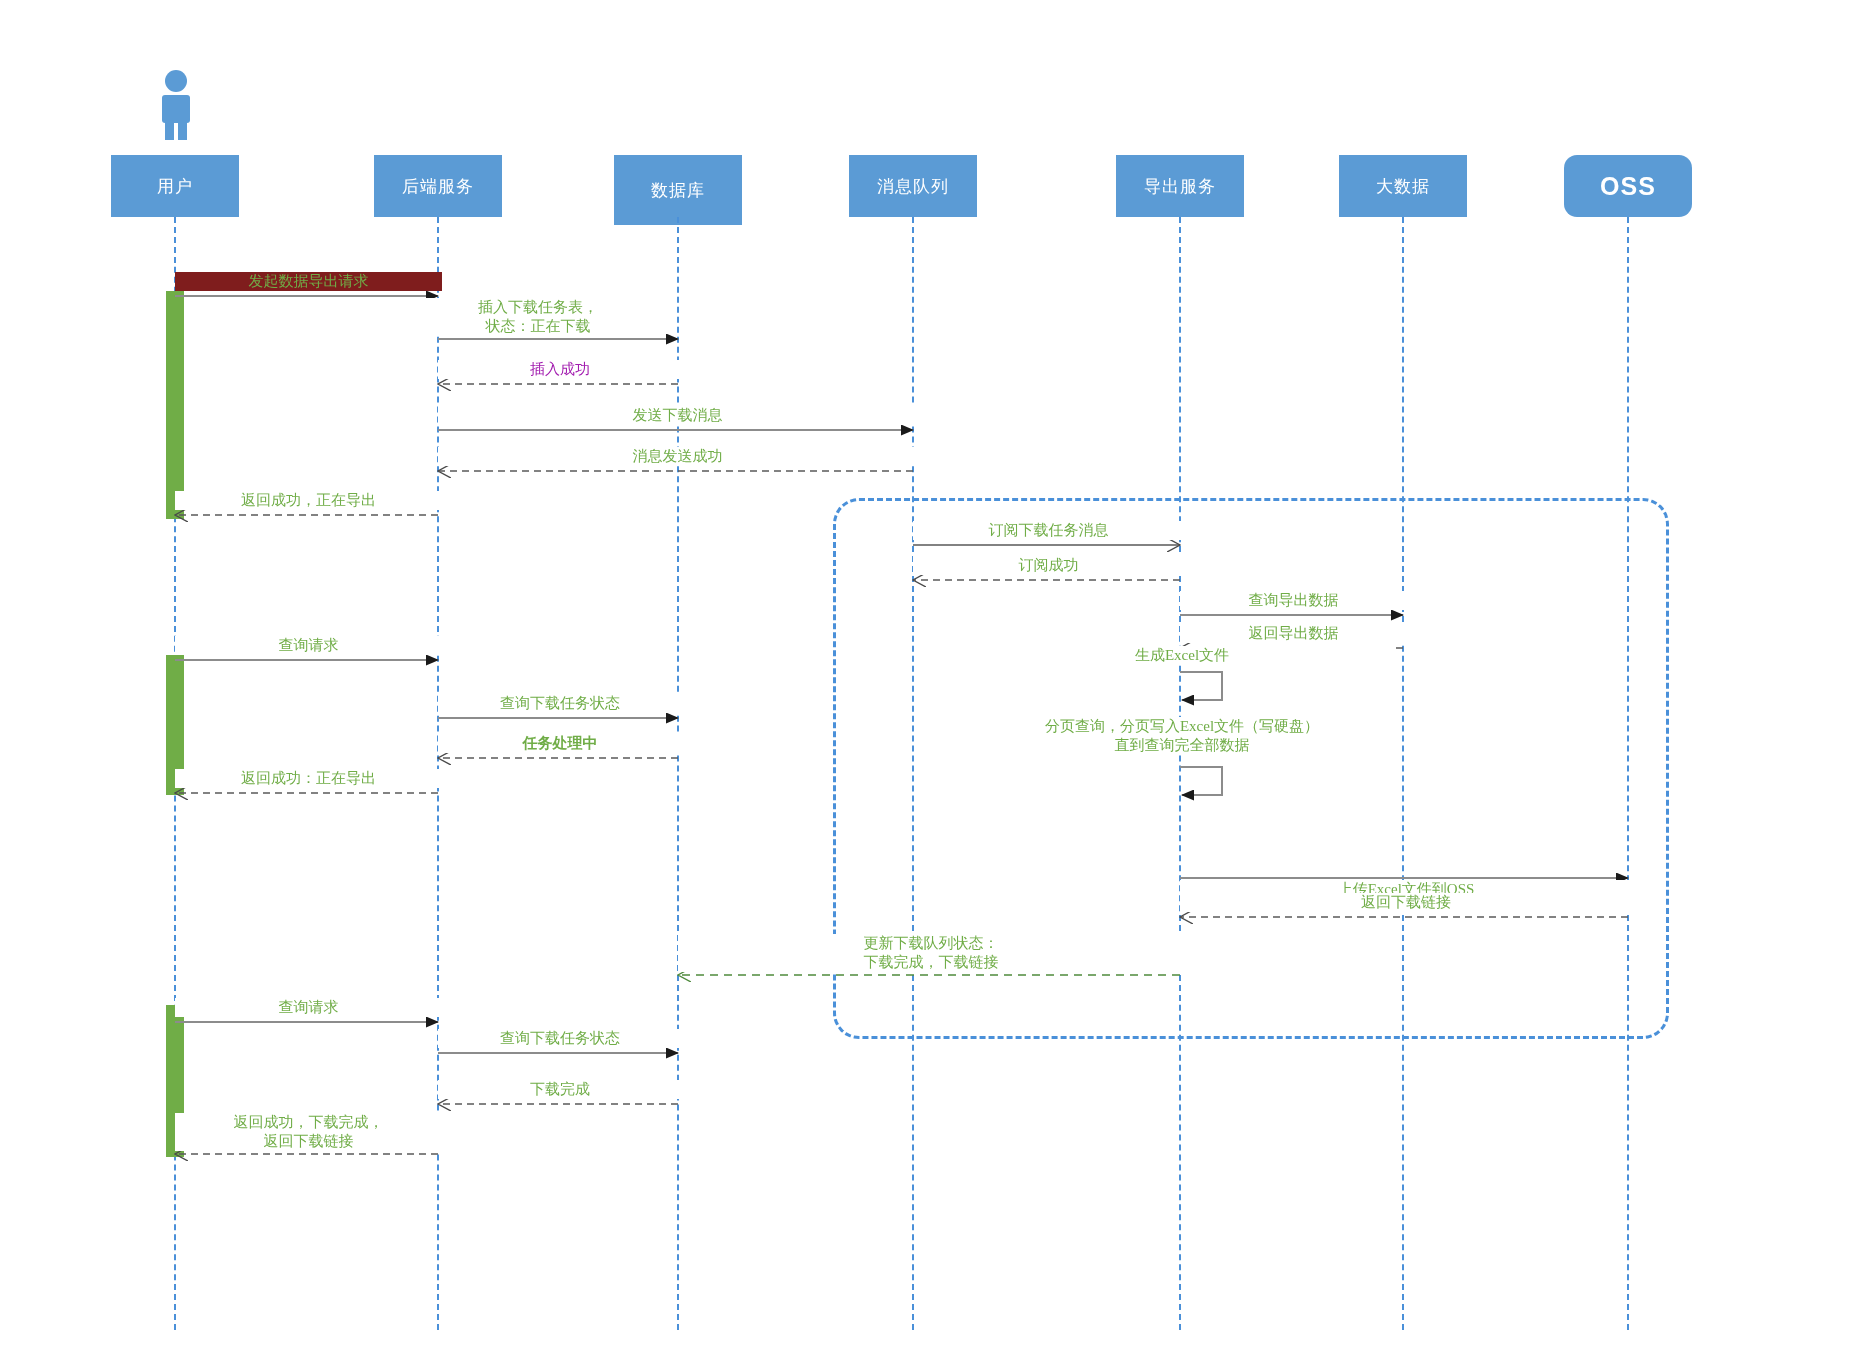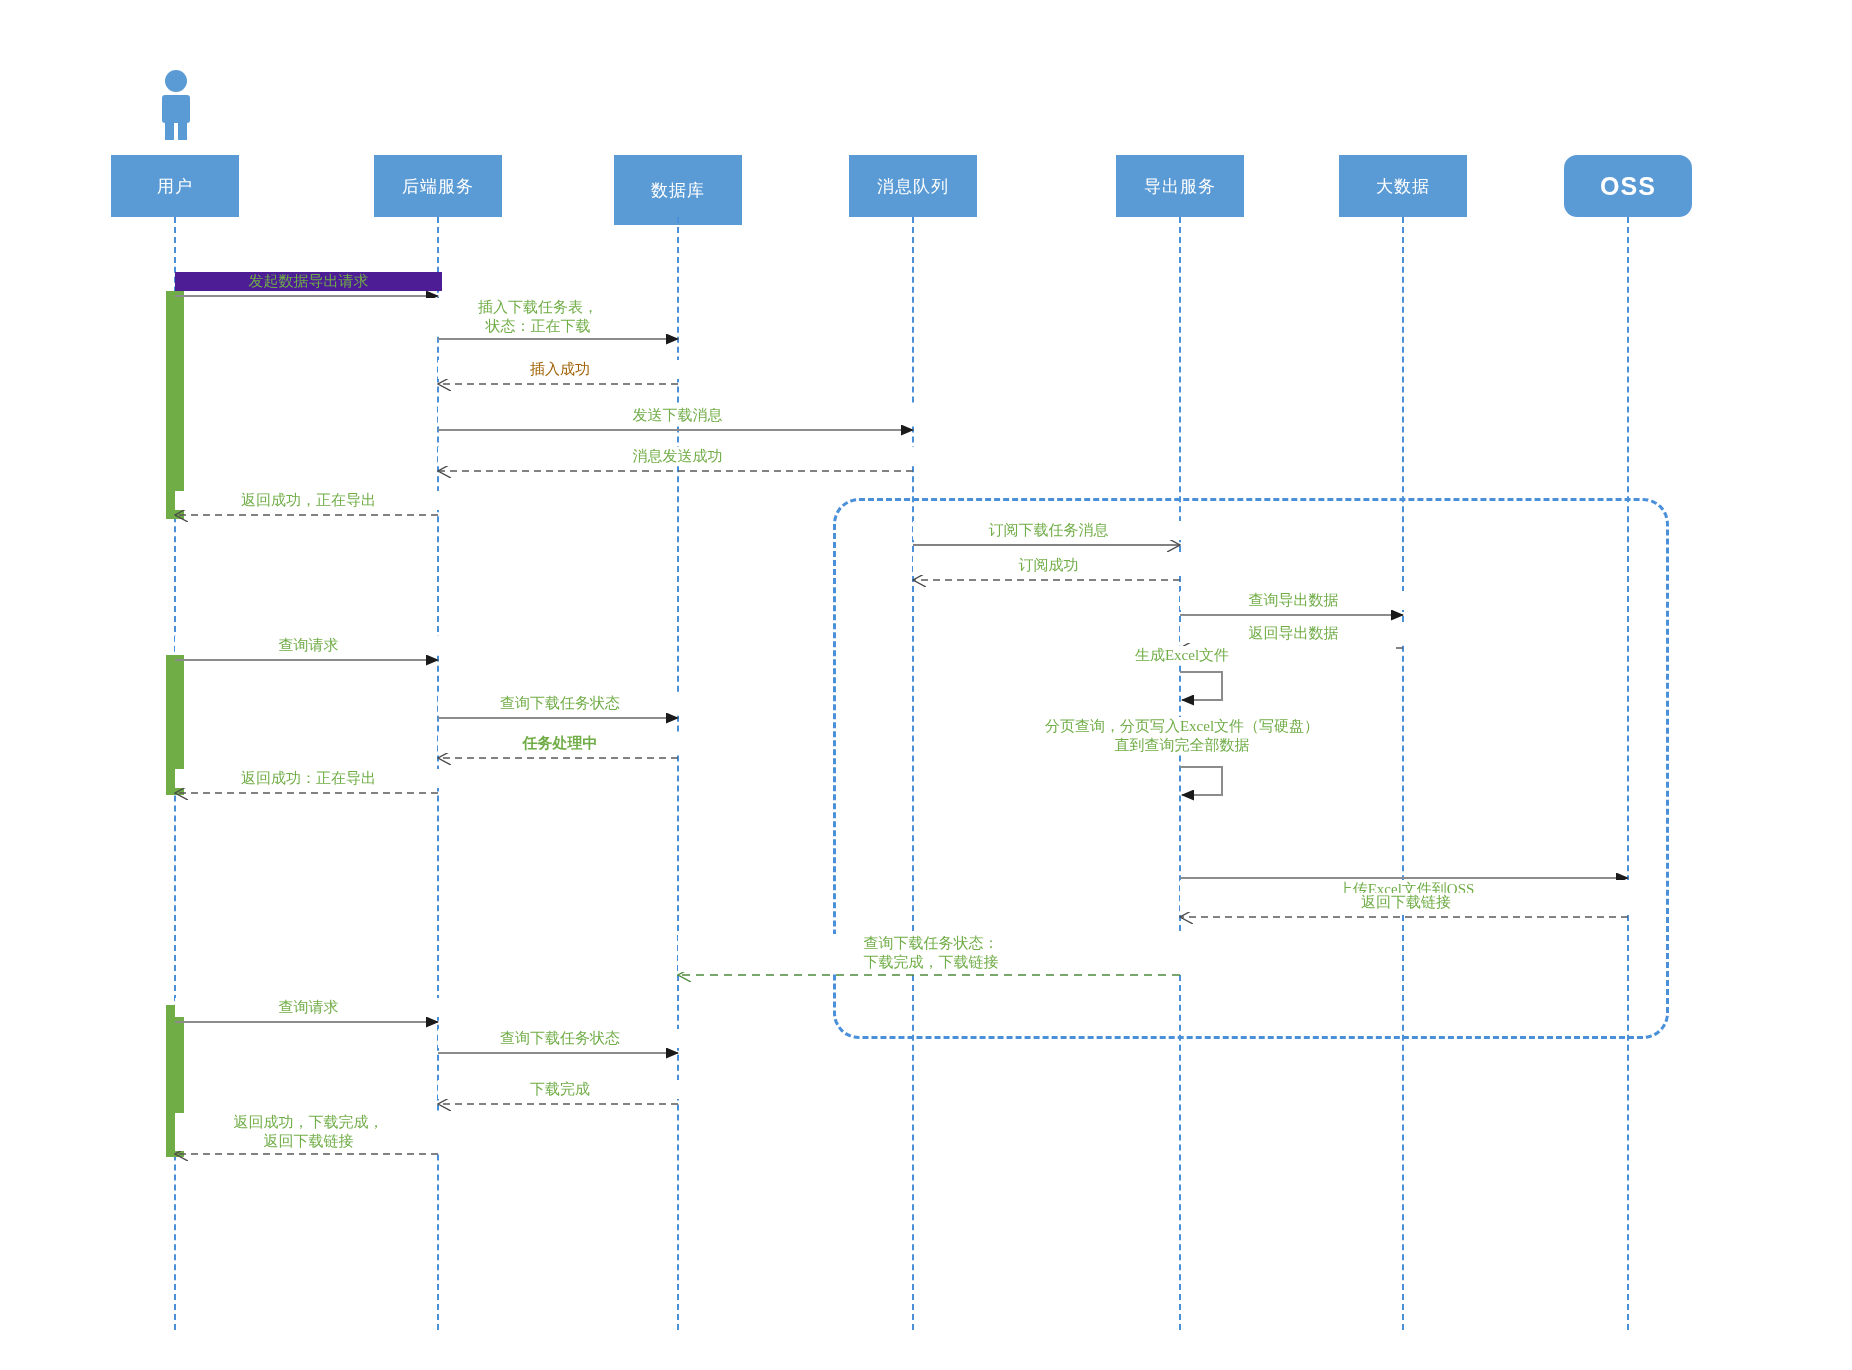"发起数据导出请求" div.msg-label { background: #4c1d95 -> #7f1d1d }
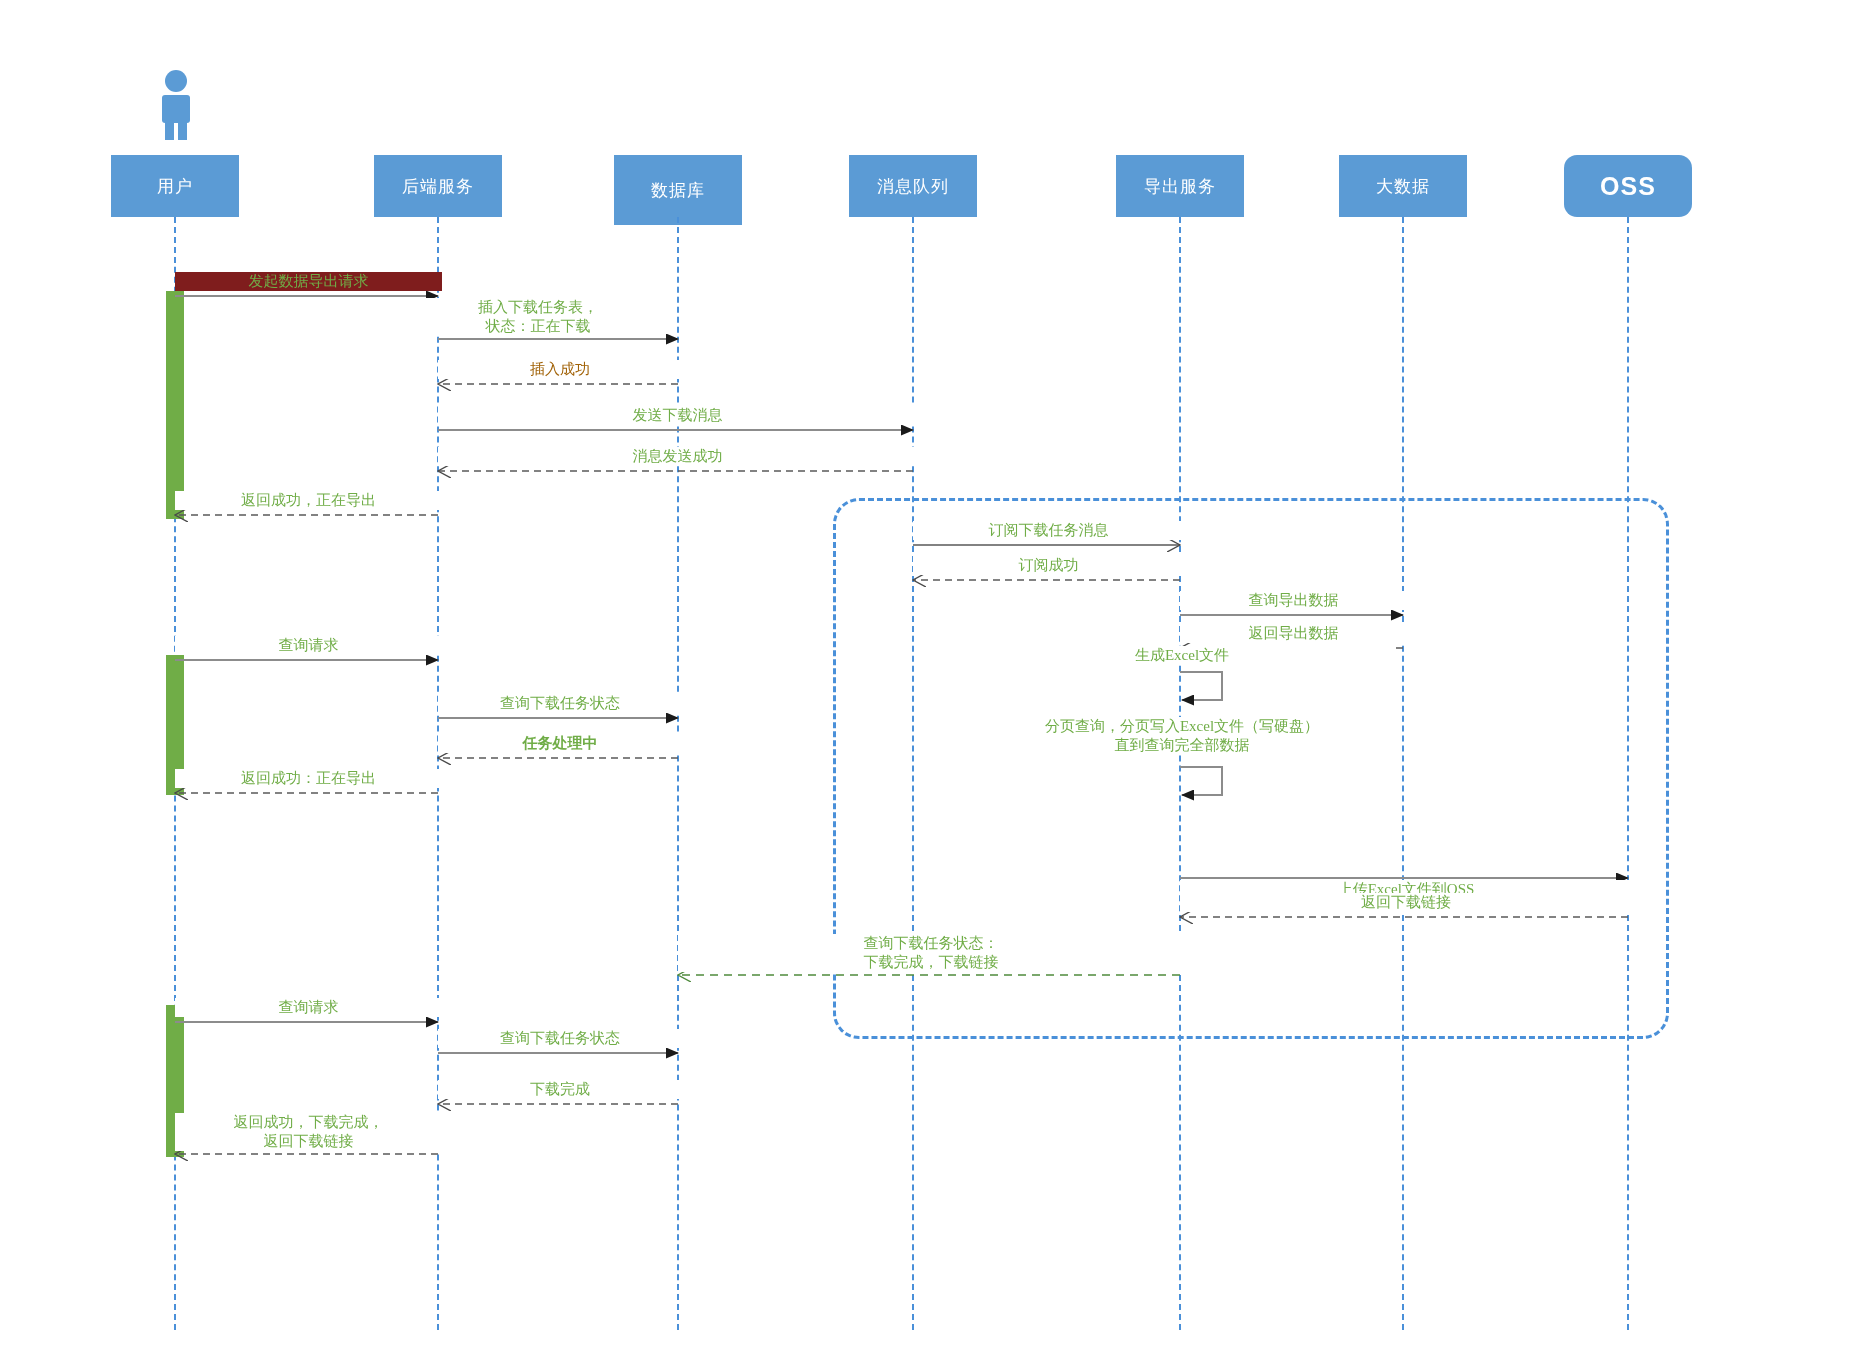"插入成功" div.msg-label { color: #a16207 -> #a21caf }
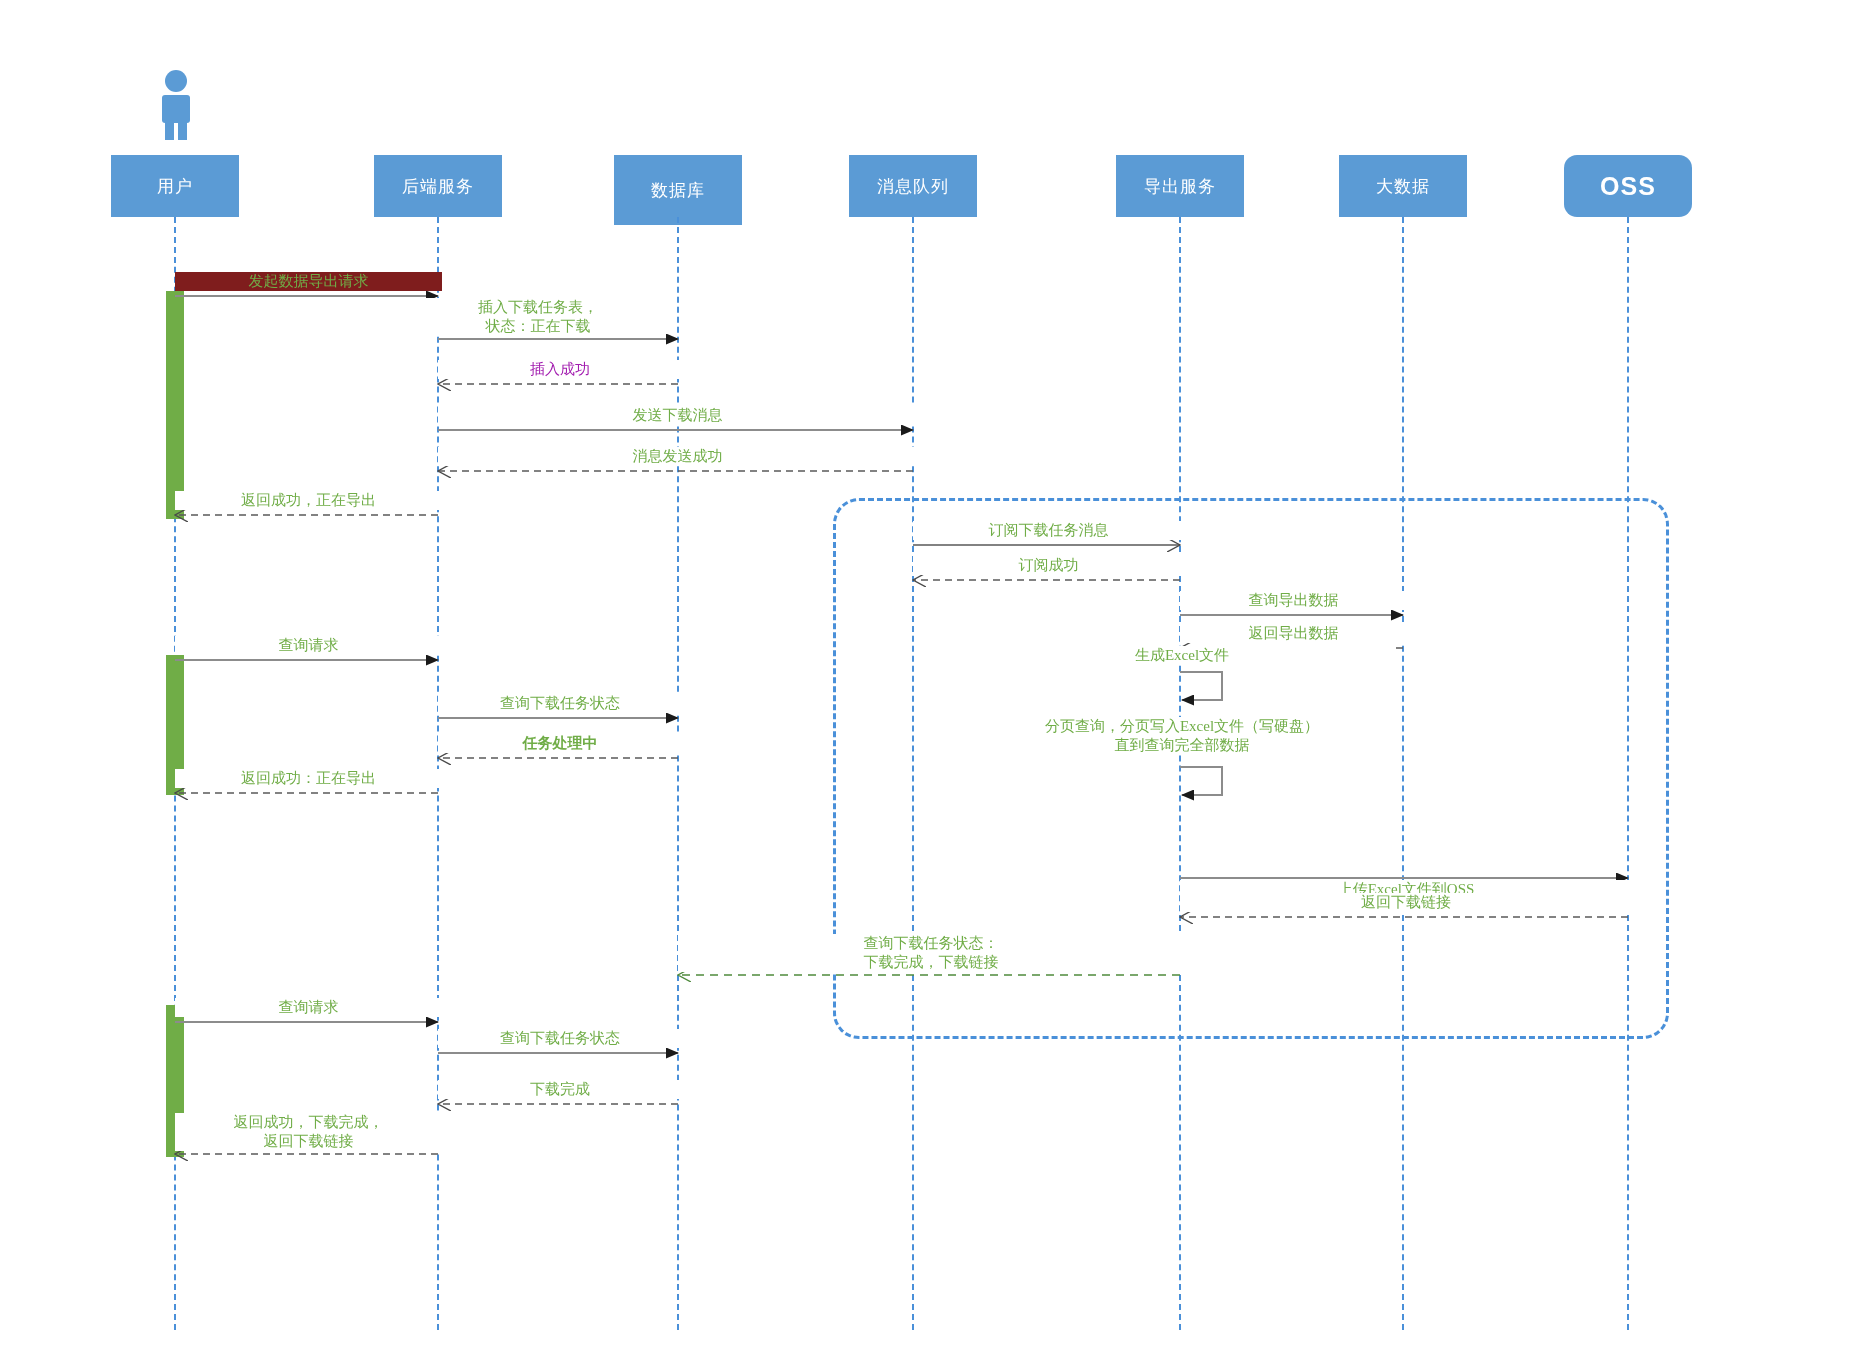"查询下载任务状态：" div.msg-label { text: 查询下载任务 -> 更新下载队列 }
